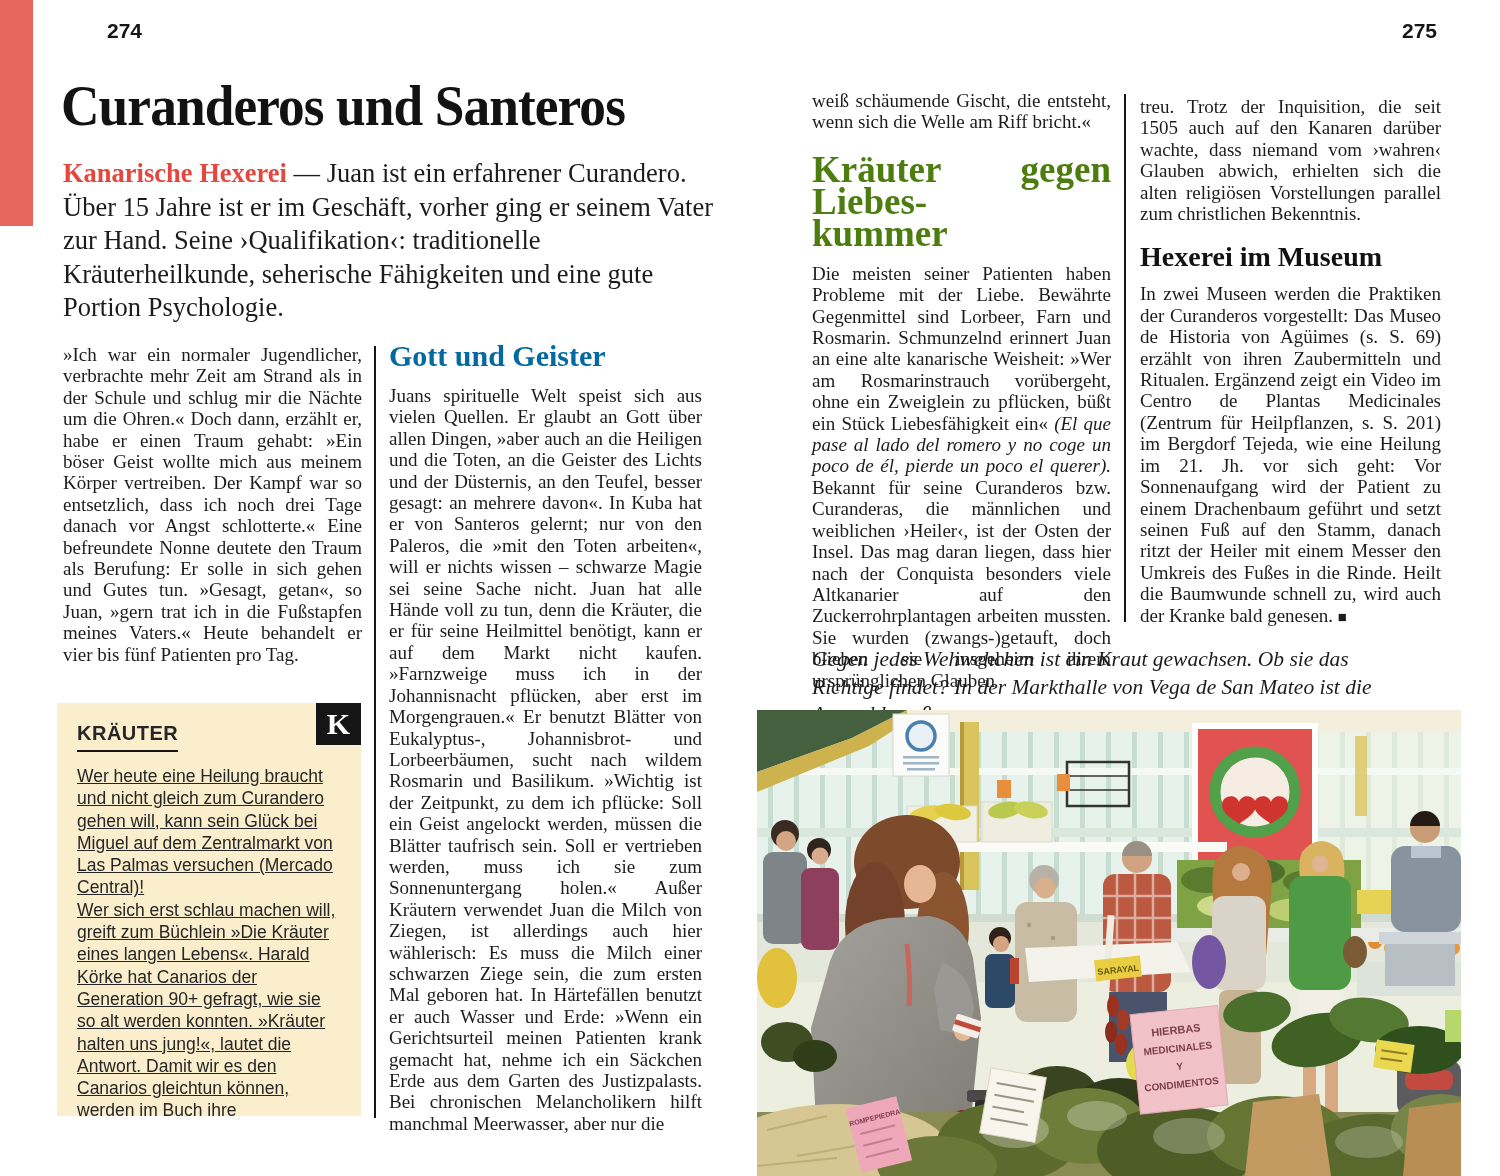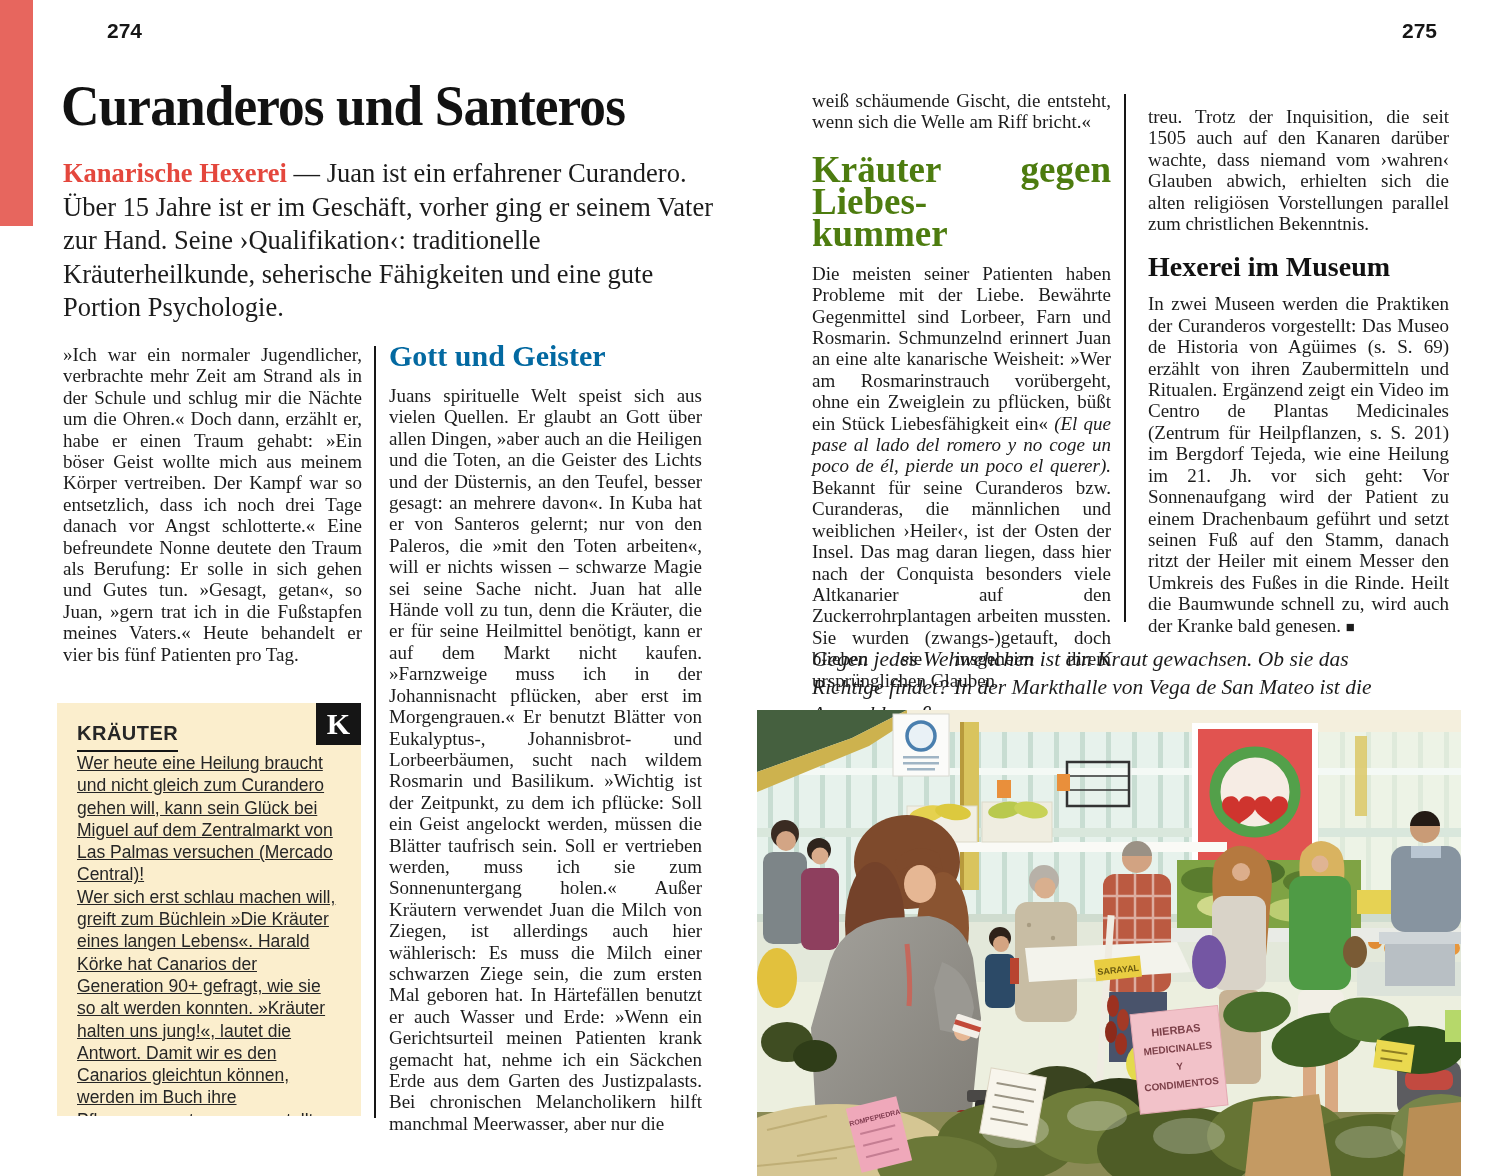"treu. Trotz der Inquisition, die" .col4 { margin-left: 8px -> none; top: 106px -> 96px }
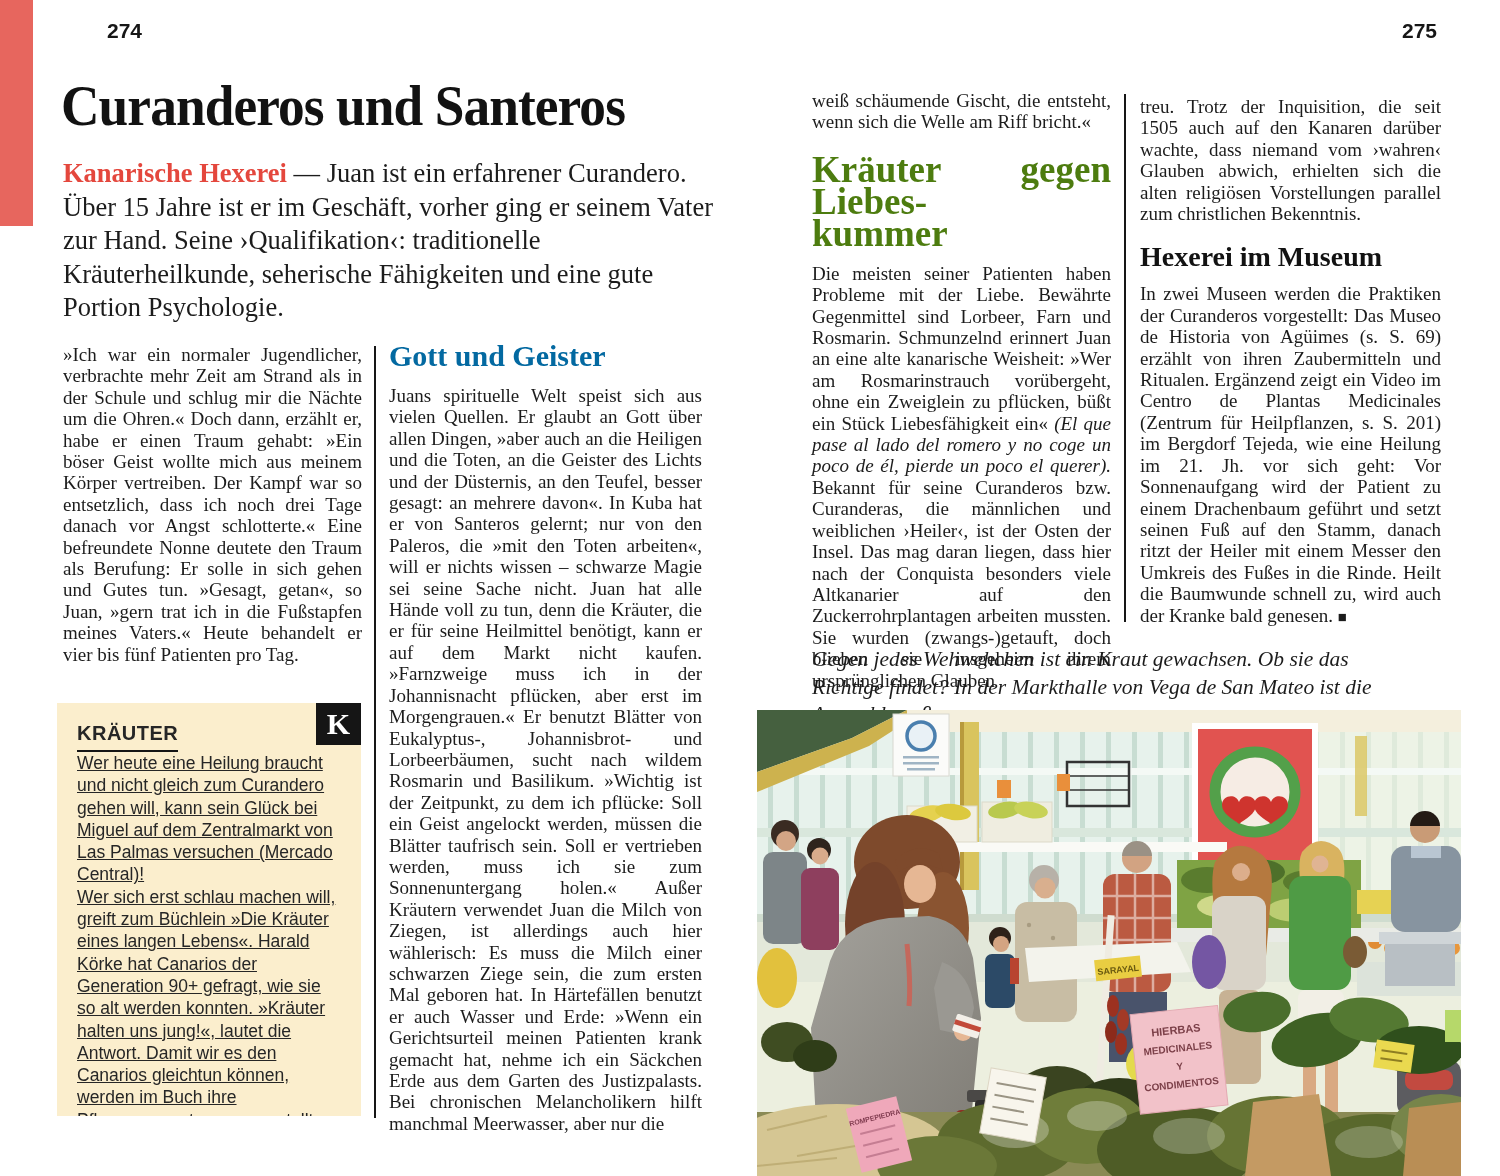"KRÄUTER" .infobox-title { margin-bottom: none -> 13px }
